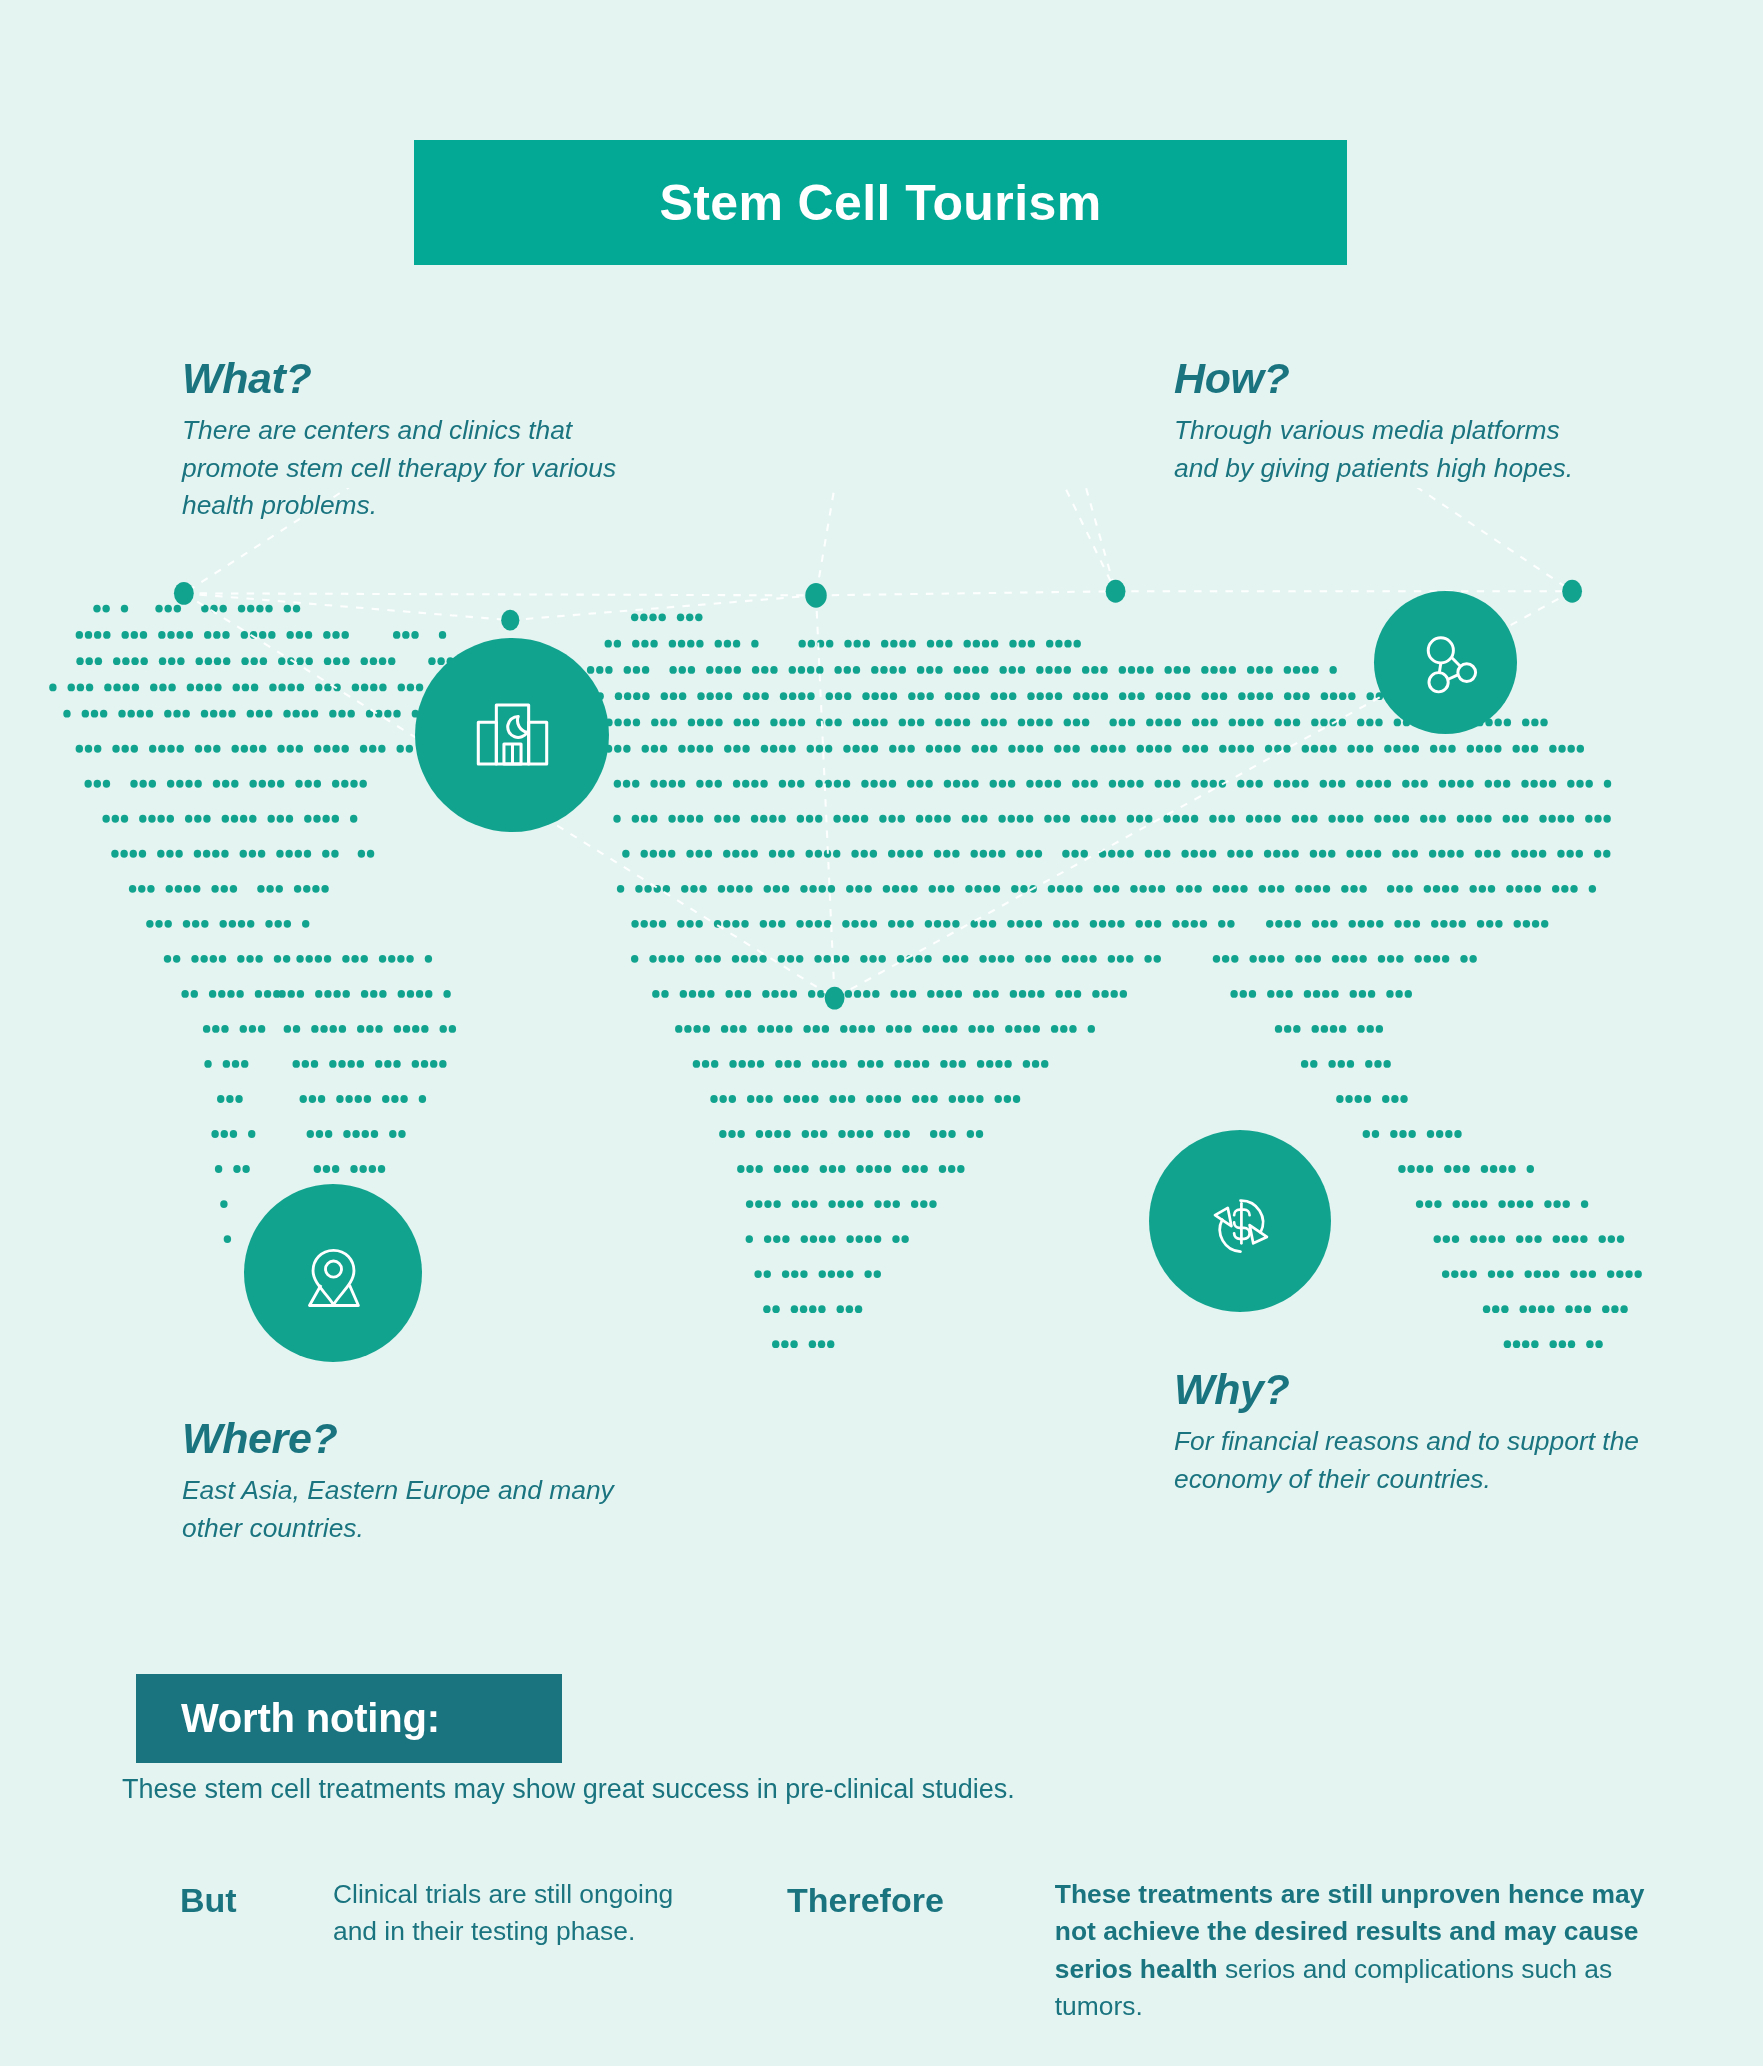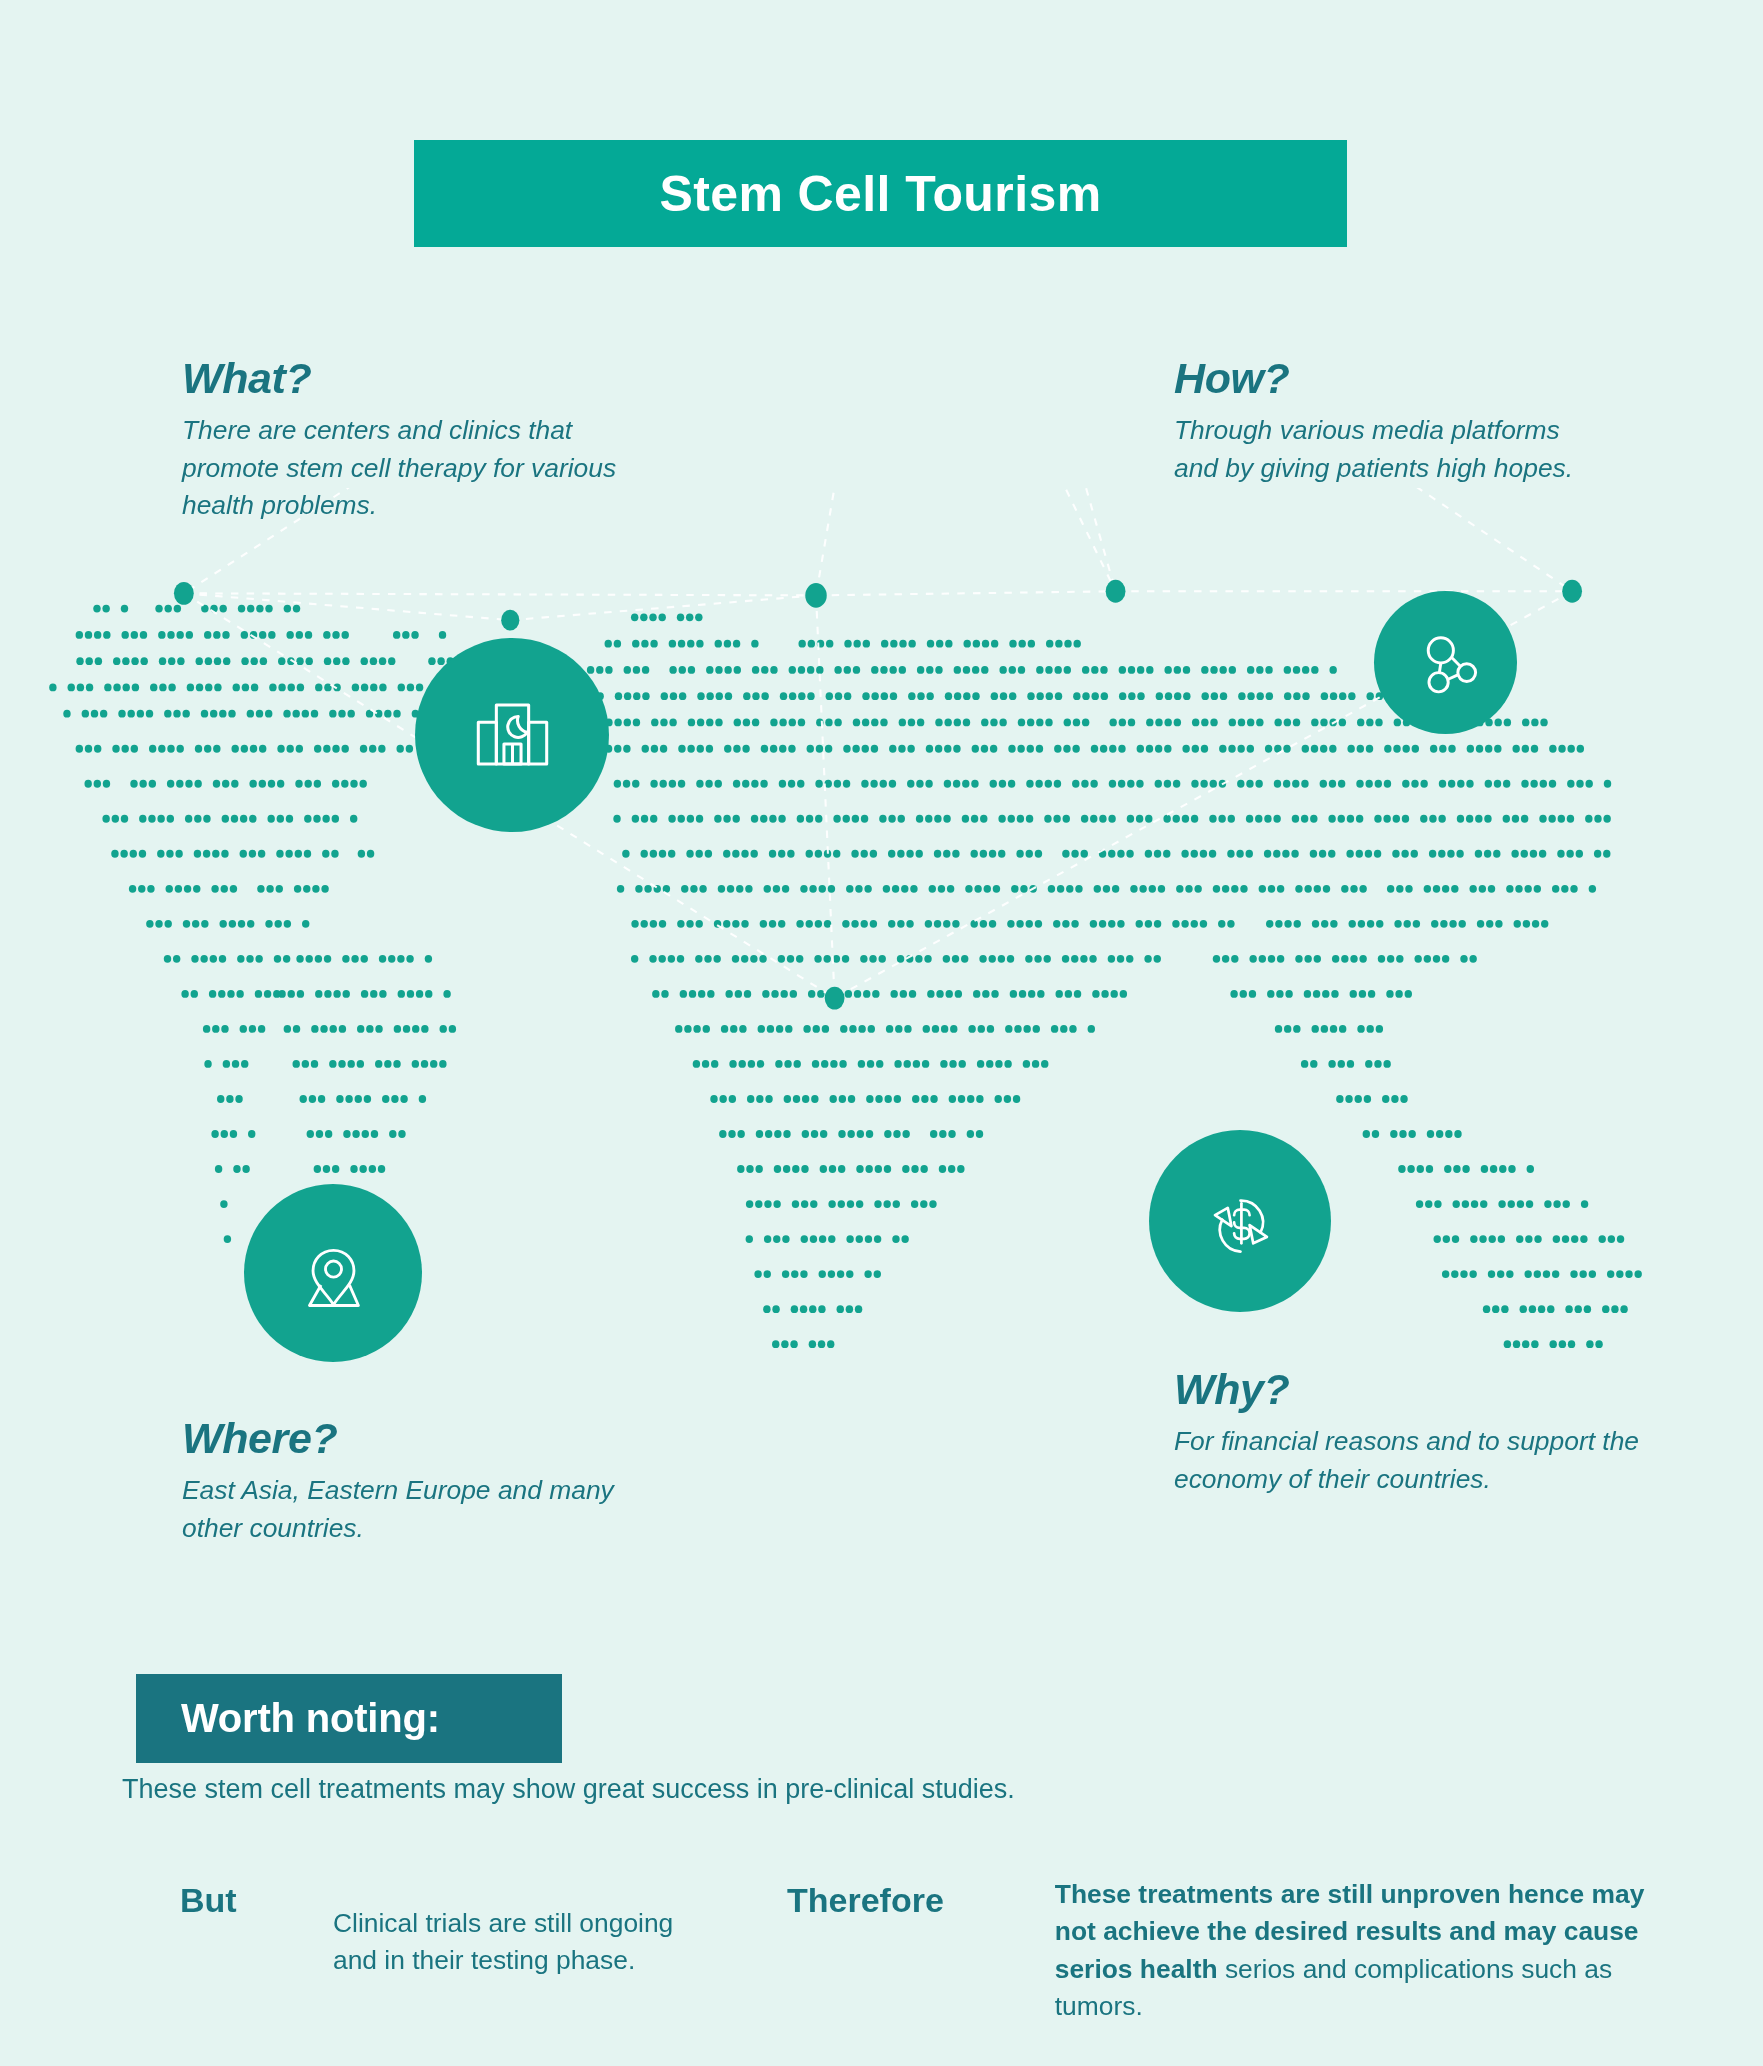"Stem Cell Tourism" .title-bar { height: 107px -> 125px }
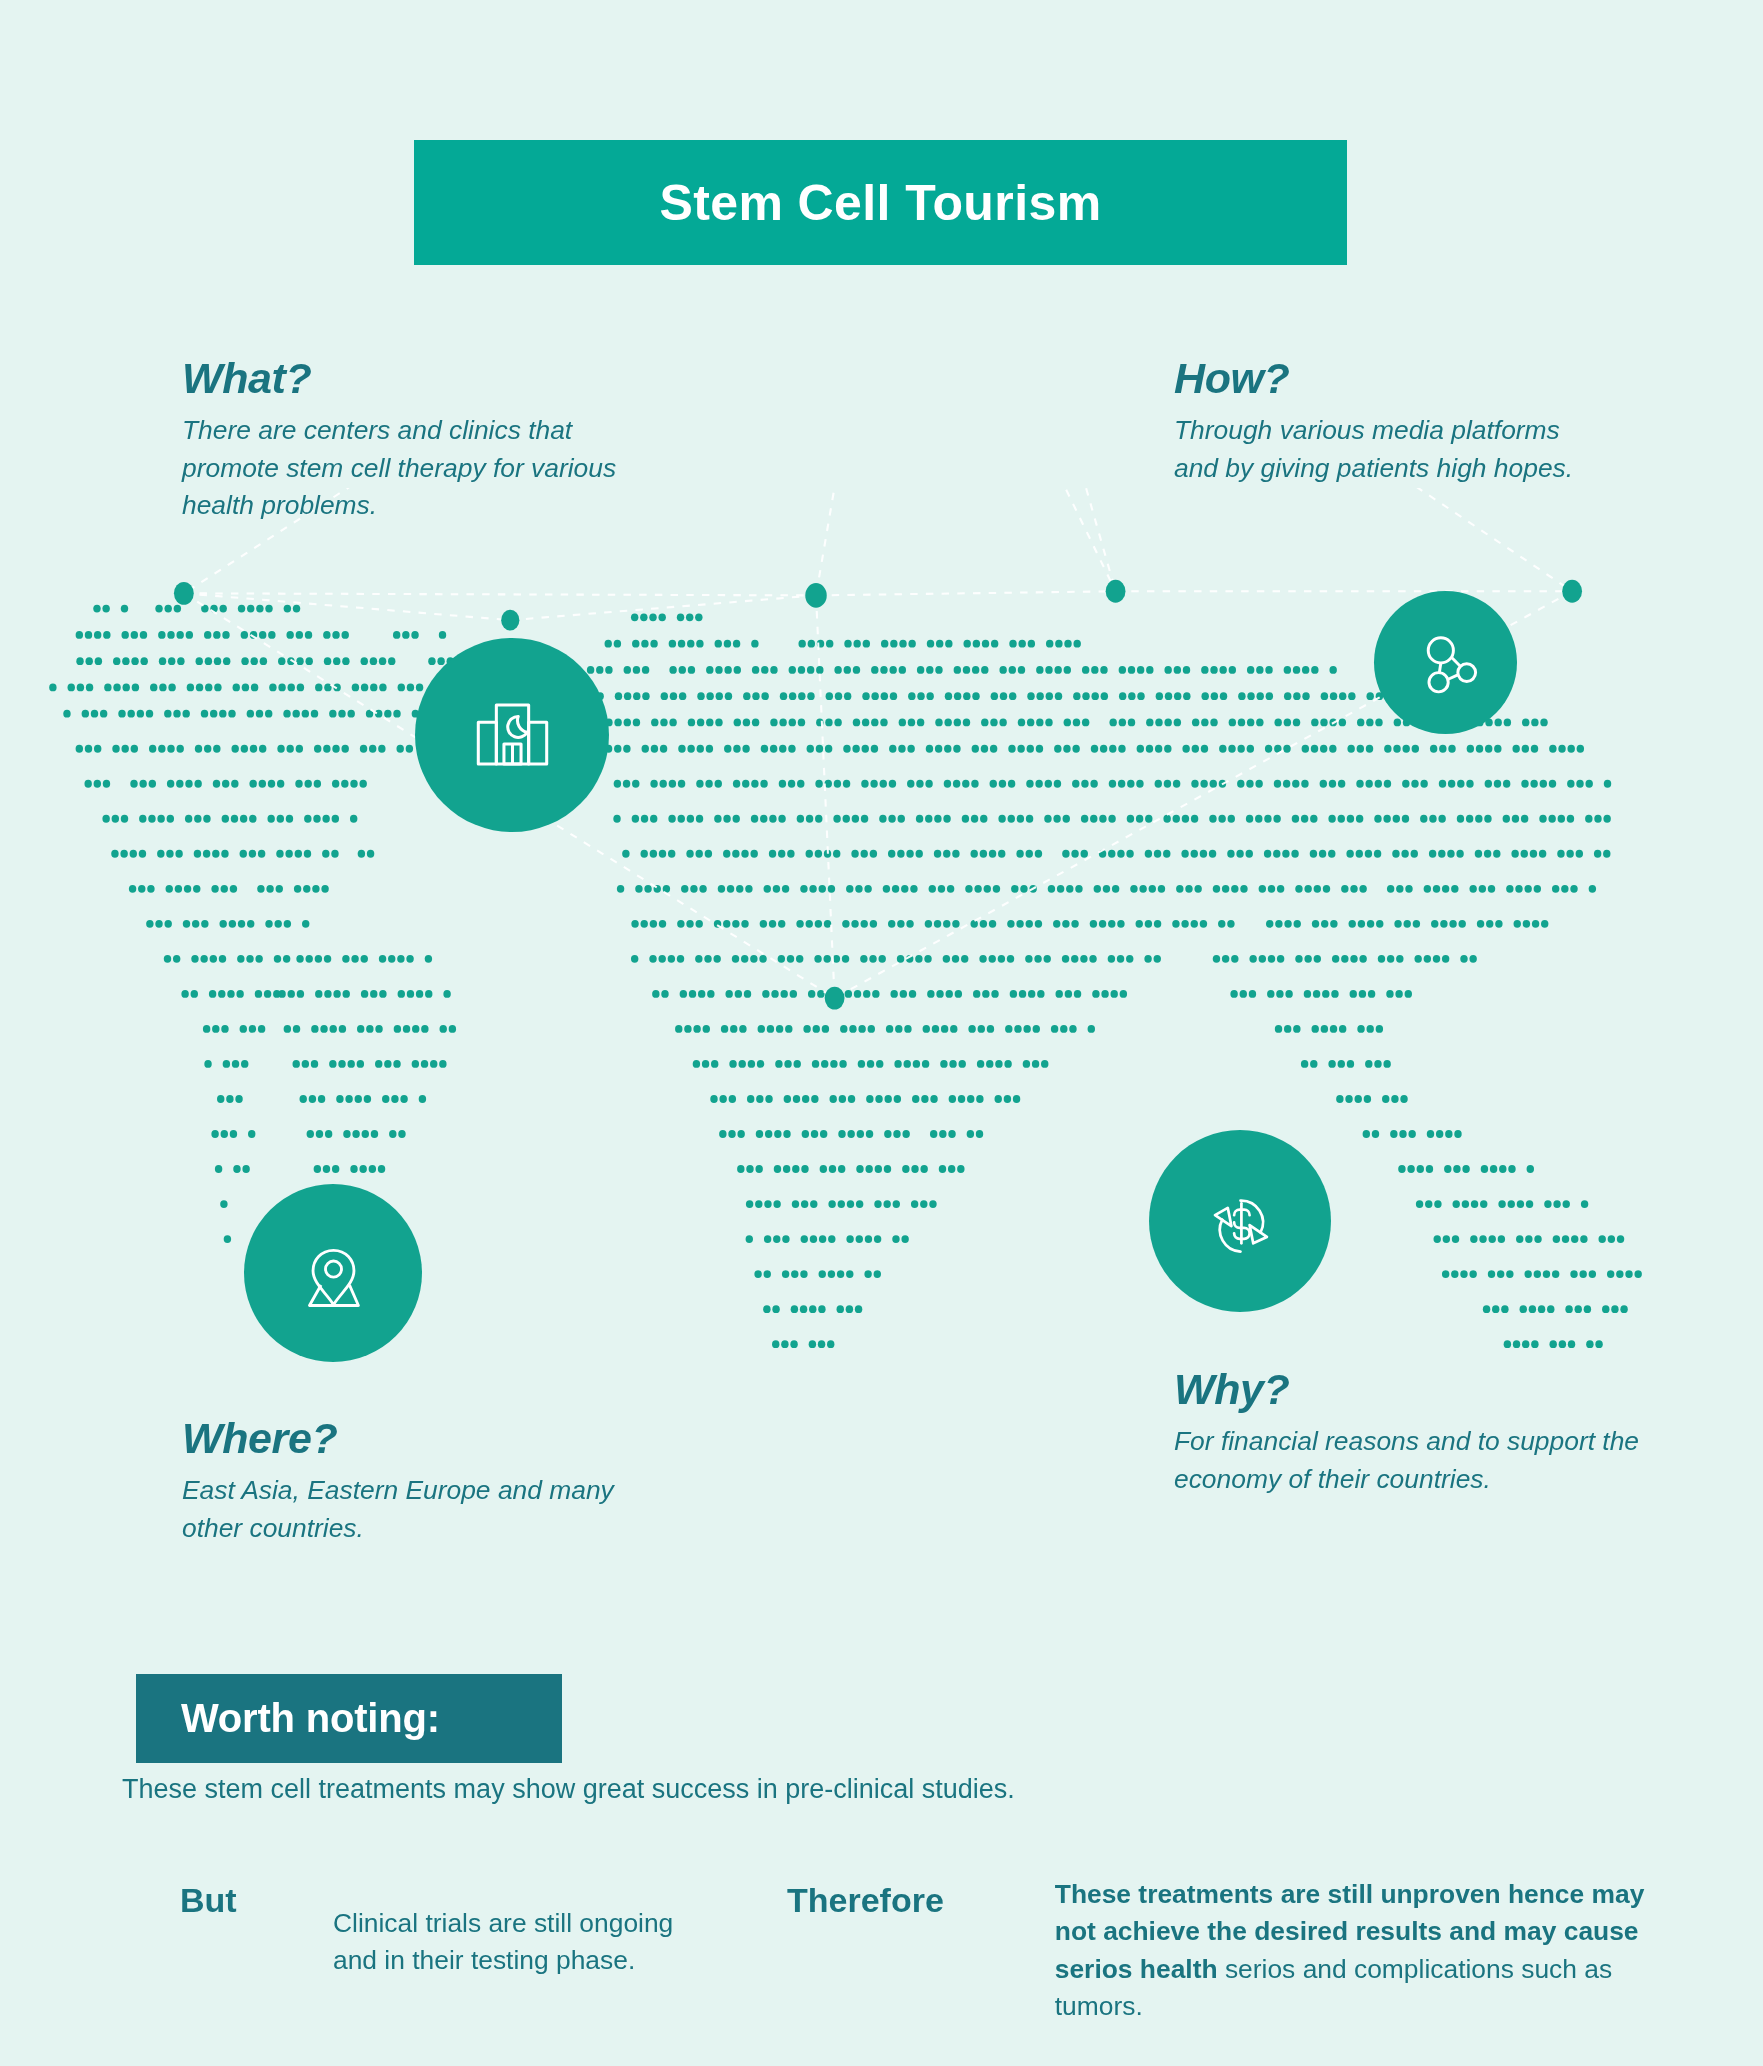"Clinical trials are still ongoing" div.bt-tx { margin-top: 29px -> none }
